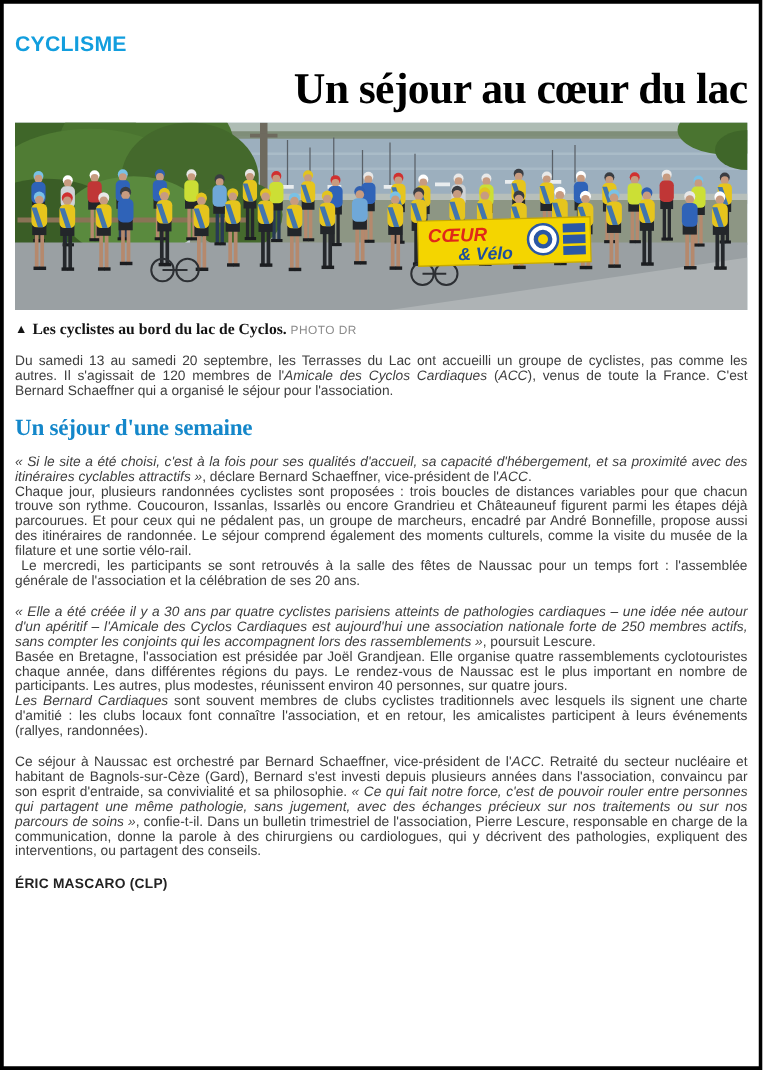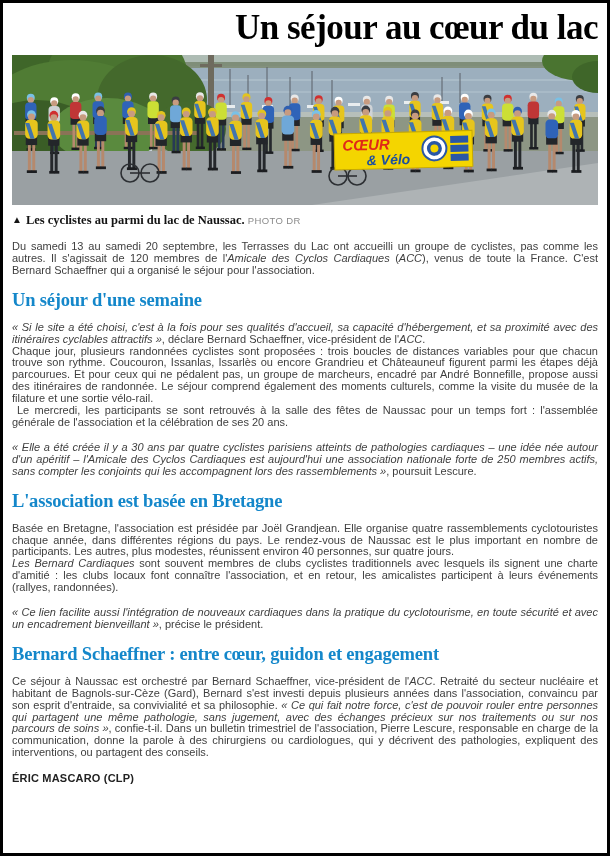"CYCLISME" div.kicker { html: none -> <div>CYCLISME</div> }
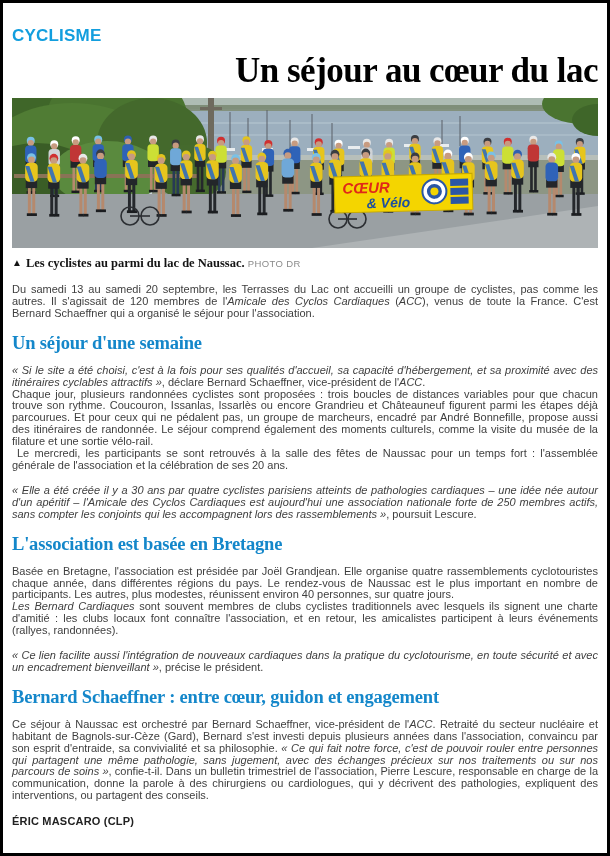"Les cyclistes au parmi du" span { text: parmi du lac de Naussac -> bord du lac de Cyclos }
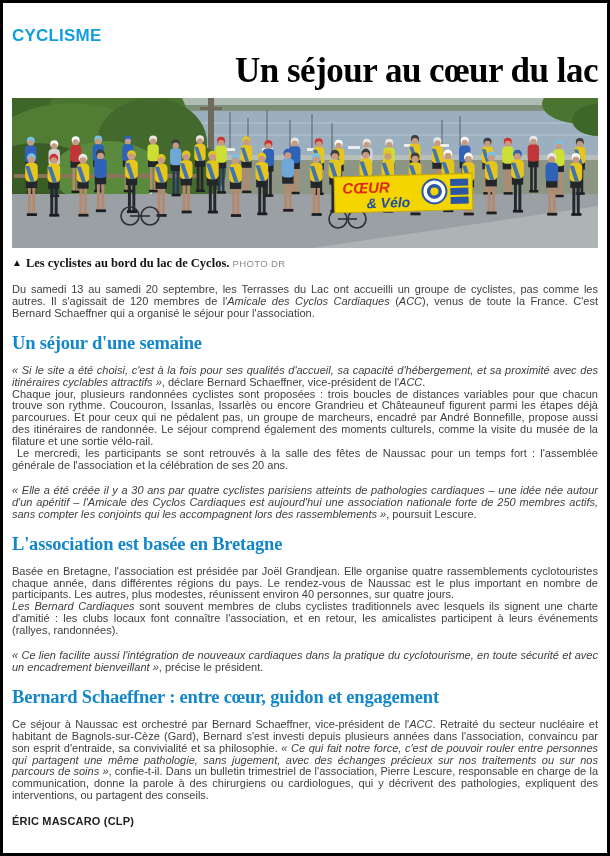"L'association est basée en Bretagne" h2 { html: <h2><span>L'association est basée en Bretagne</span></h2> -> none }
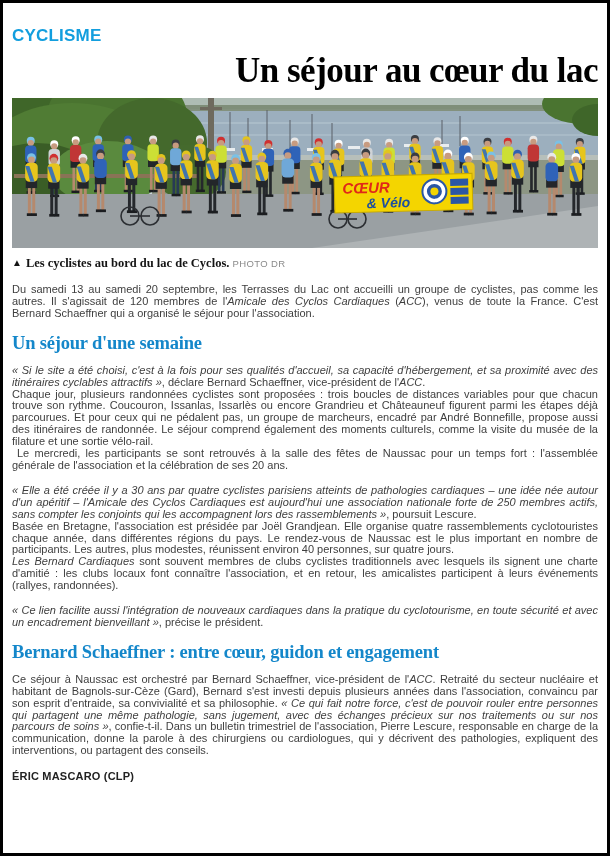"« Ce lien facilite aussi" p { html: <p><i>« Ce lien facilite aussi l'intégration de nouveaux cardiaques dans la pratique du cyclotourisme, en toute sécurité et avec un encadrement bienveillant »</i><span>, précise le président.</span></p> -> none }
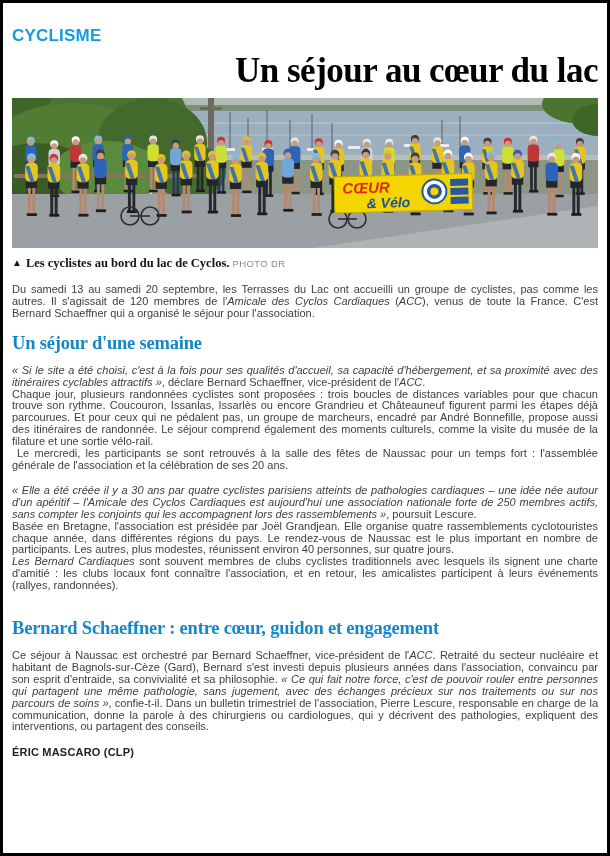"Bernard Schaeffner : entre cœur," h2 { html: <h2><span>Bernard Schaeffner : entre cœur, guidon et engagement</span></h2> -> none }
